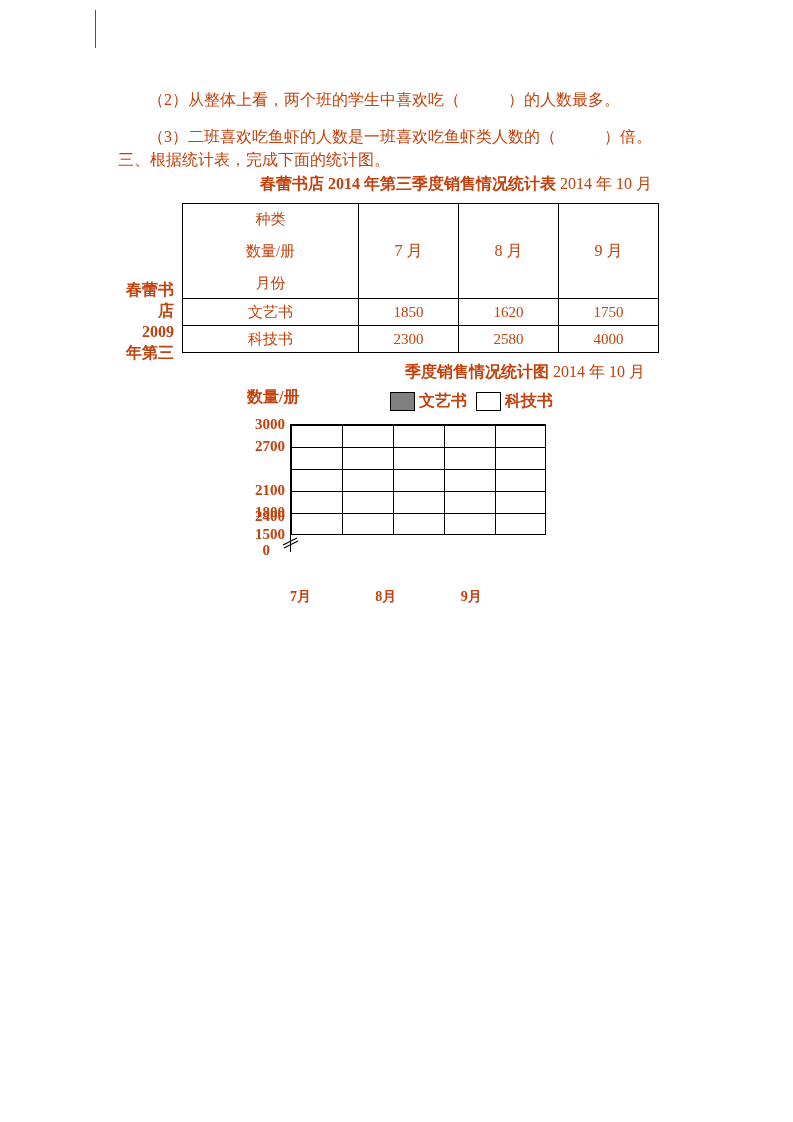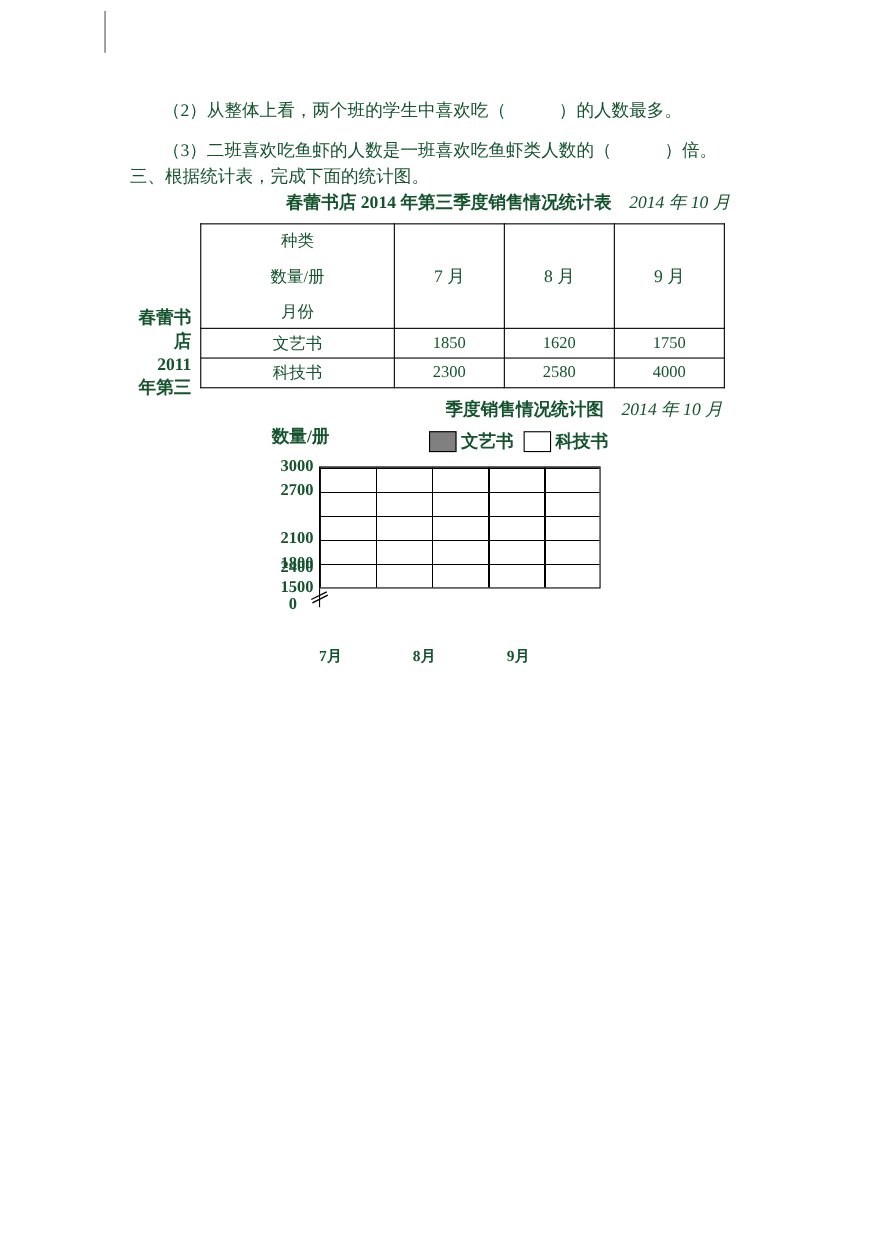"（2）从整体上看，两个班的学生中喜欢吃（ ）的人数最多。" .page { color: #14532d -> #c2410c }
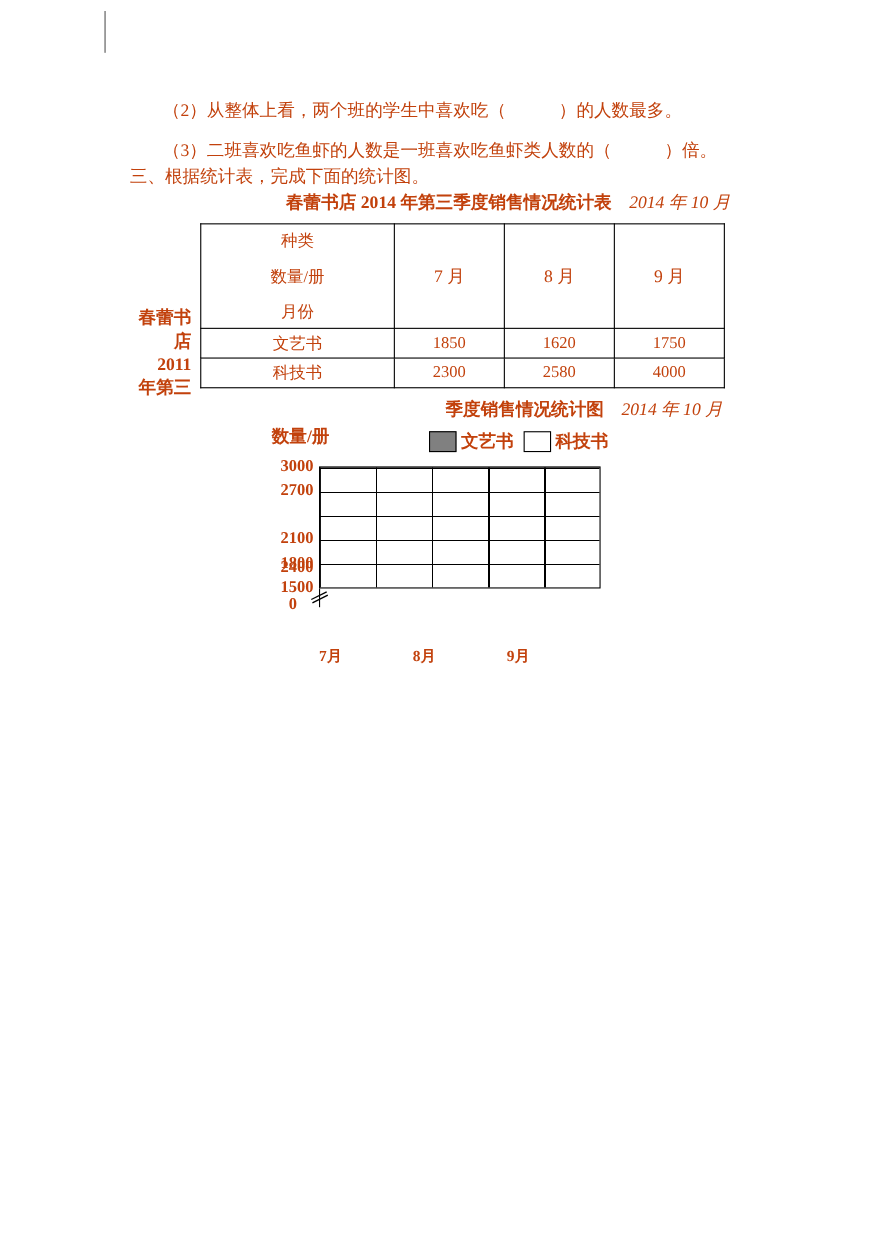"2014 年 10 月" .title-row .date { font-style: italic -> none; margin-left: 16px -> 4px }
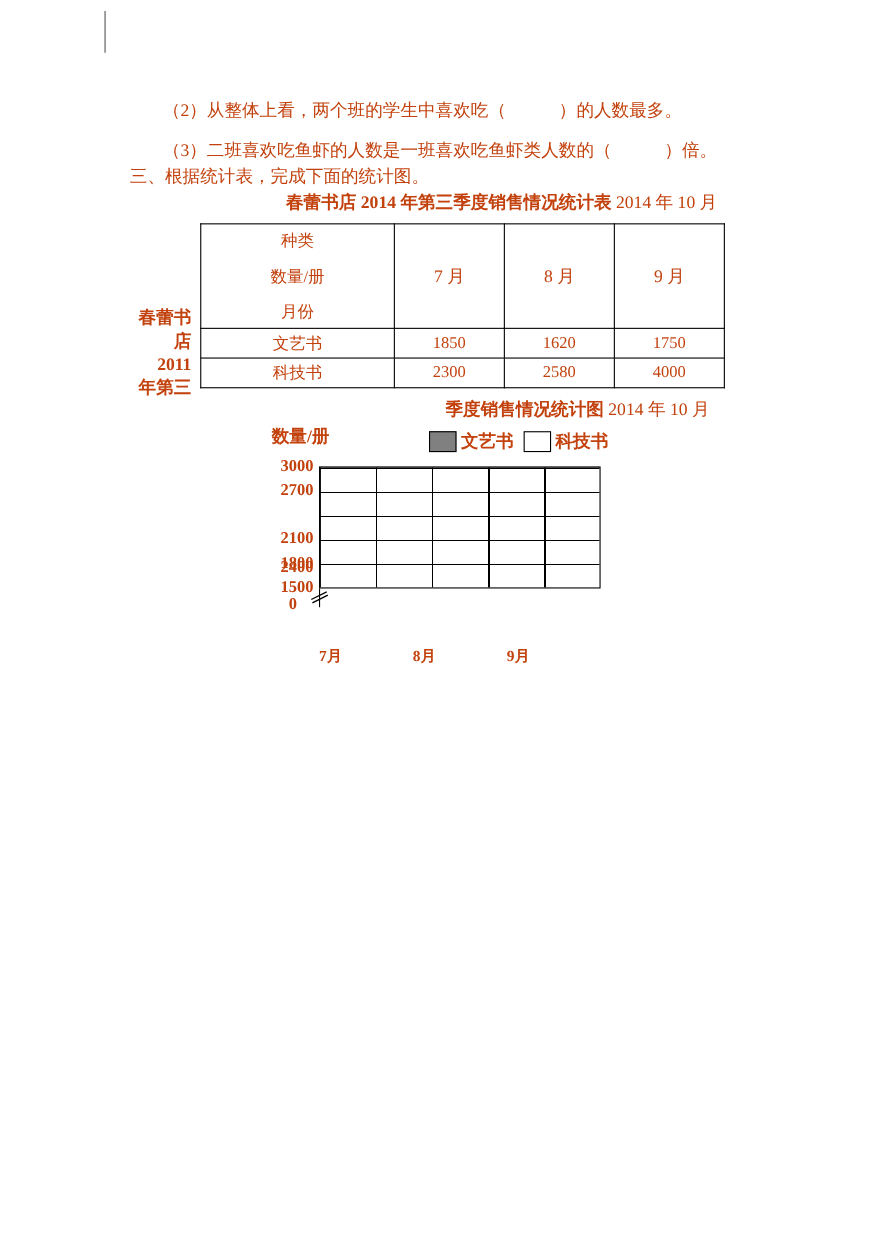"2011" div { text: 2011 -> 2009 }
